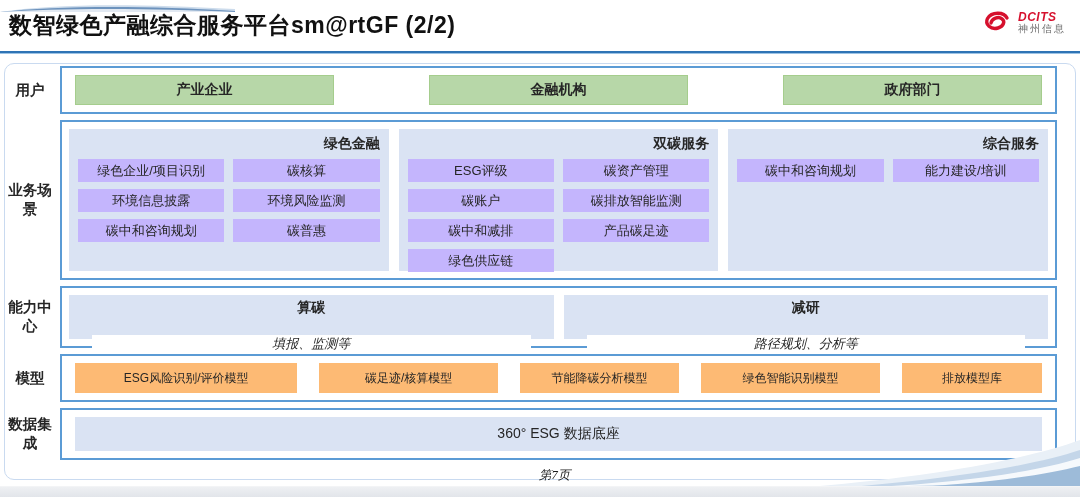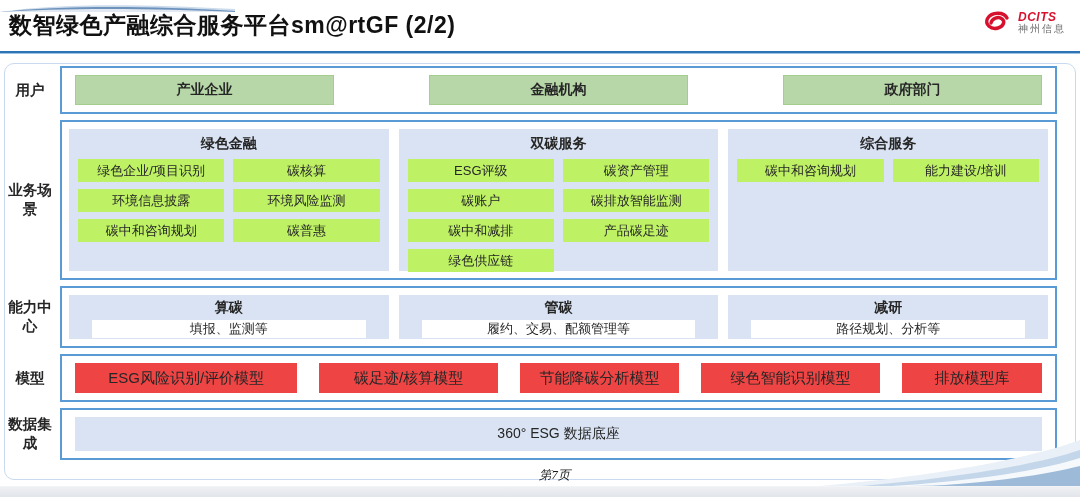"绿色金融" .scen-head { text-align: center -> right }
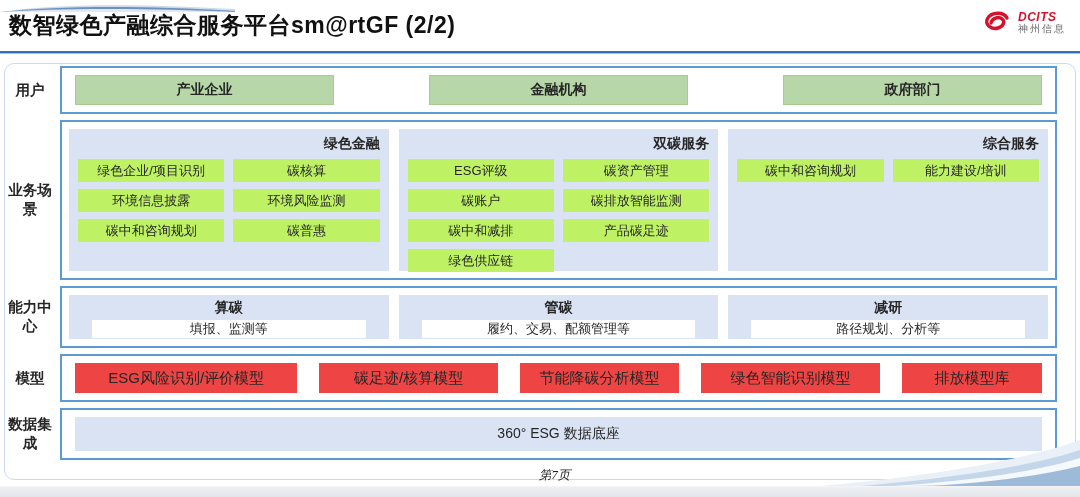"绿色企业/项目识别" .scen-item { background: #bef264 -> #c4b5fd }
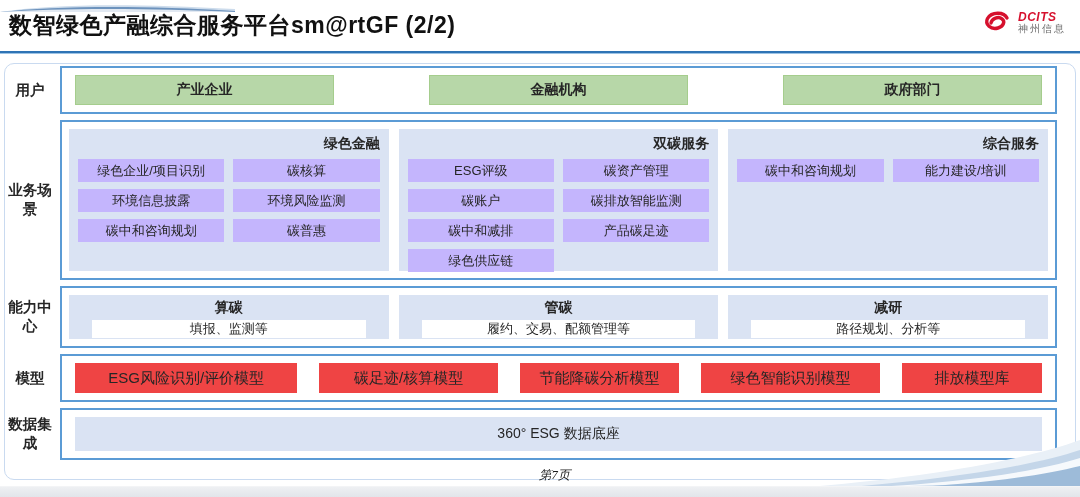"管碳" div.cap-cell { html: <div> <div>管碳</div> <div>履约、交易、配额管理等</div> </div> -> none }
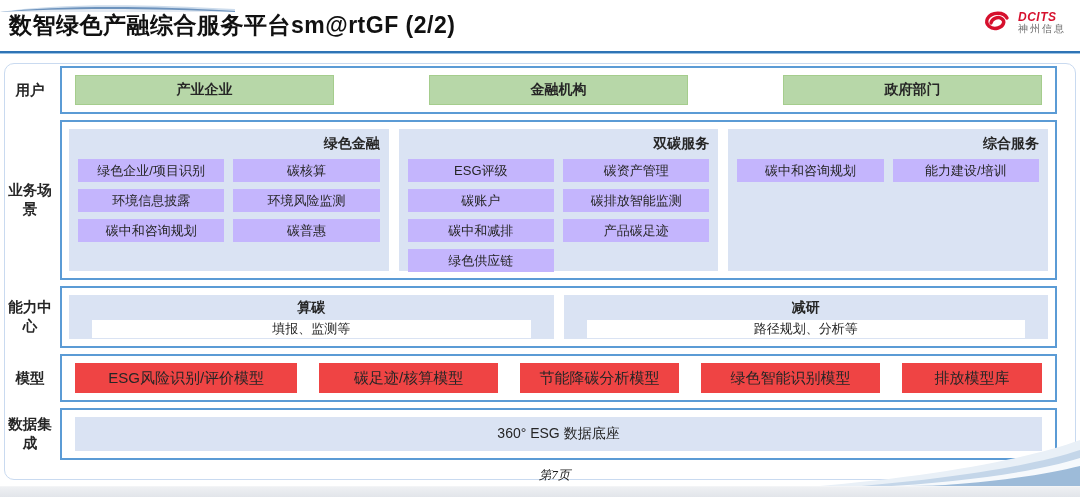"填报、监测等" .cap-desc { font-style: none -> italic; margin-top: 4px -> 19px }
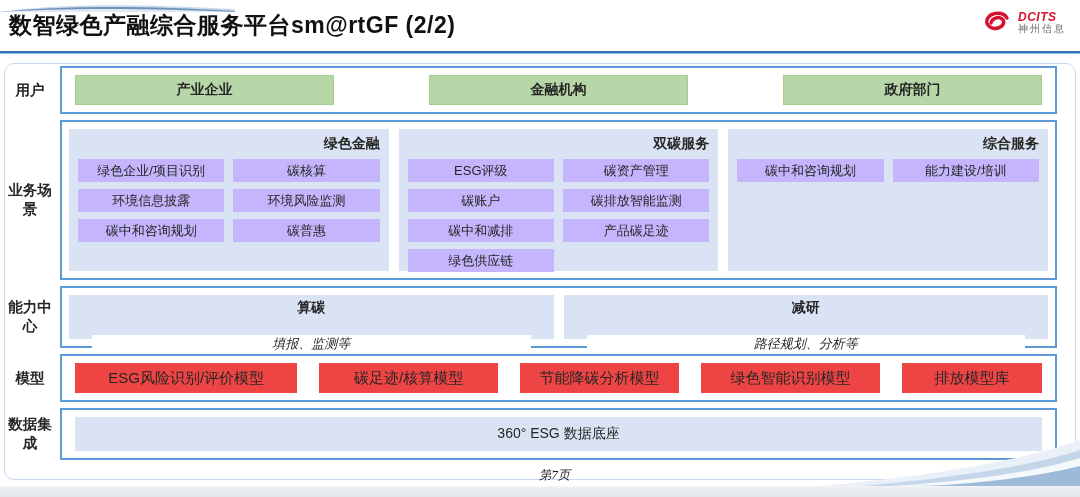"ESG风险识别/评价模型" .model-item { background: #ef4444 -> #fdba74; font-size: 15px -> 12px }
